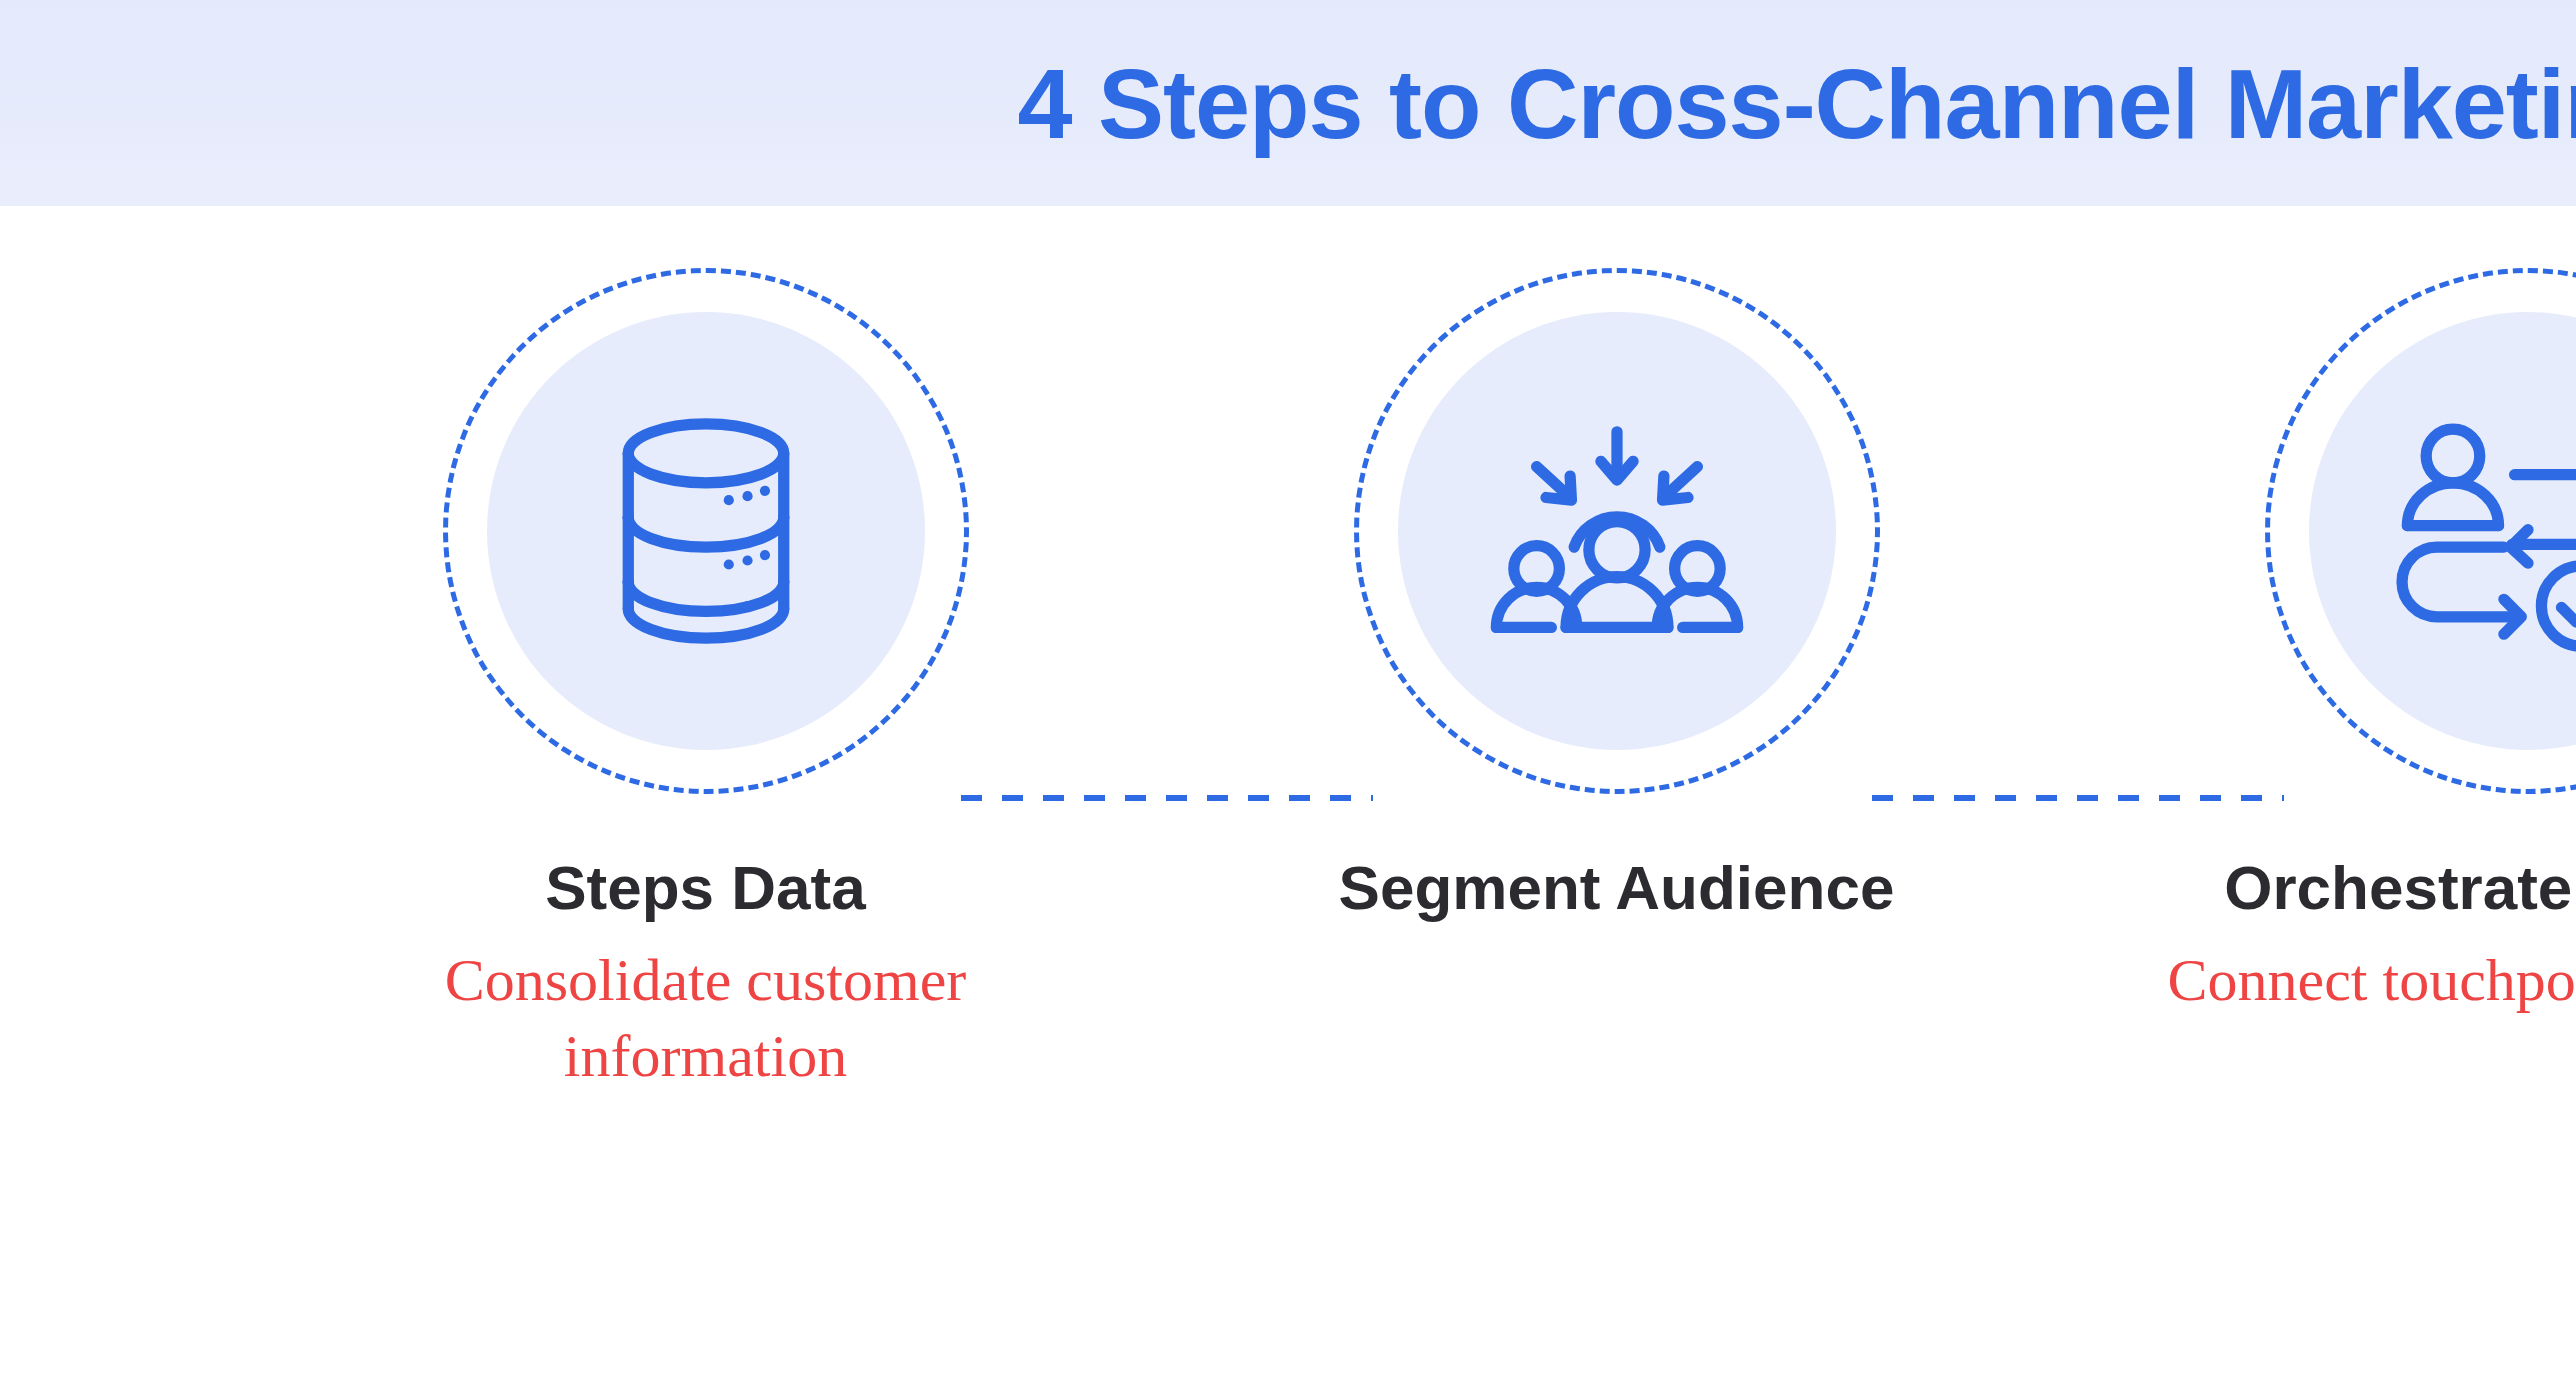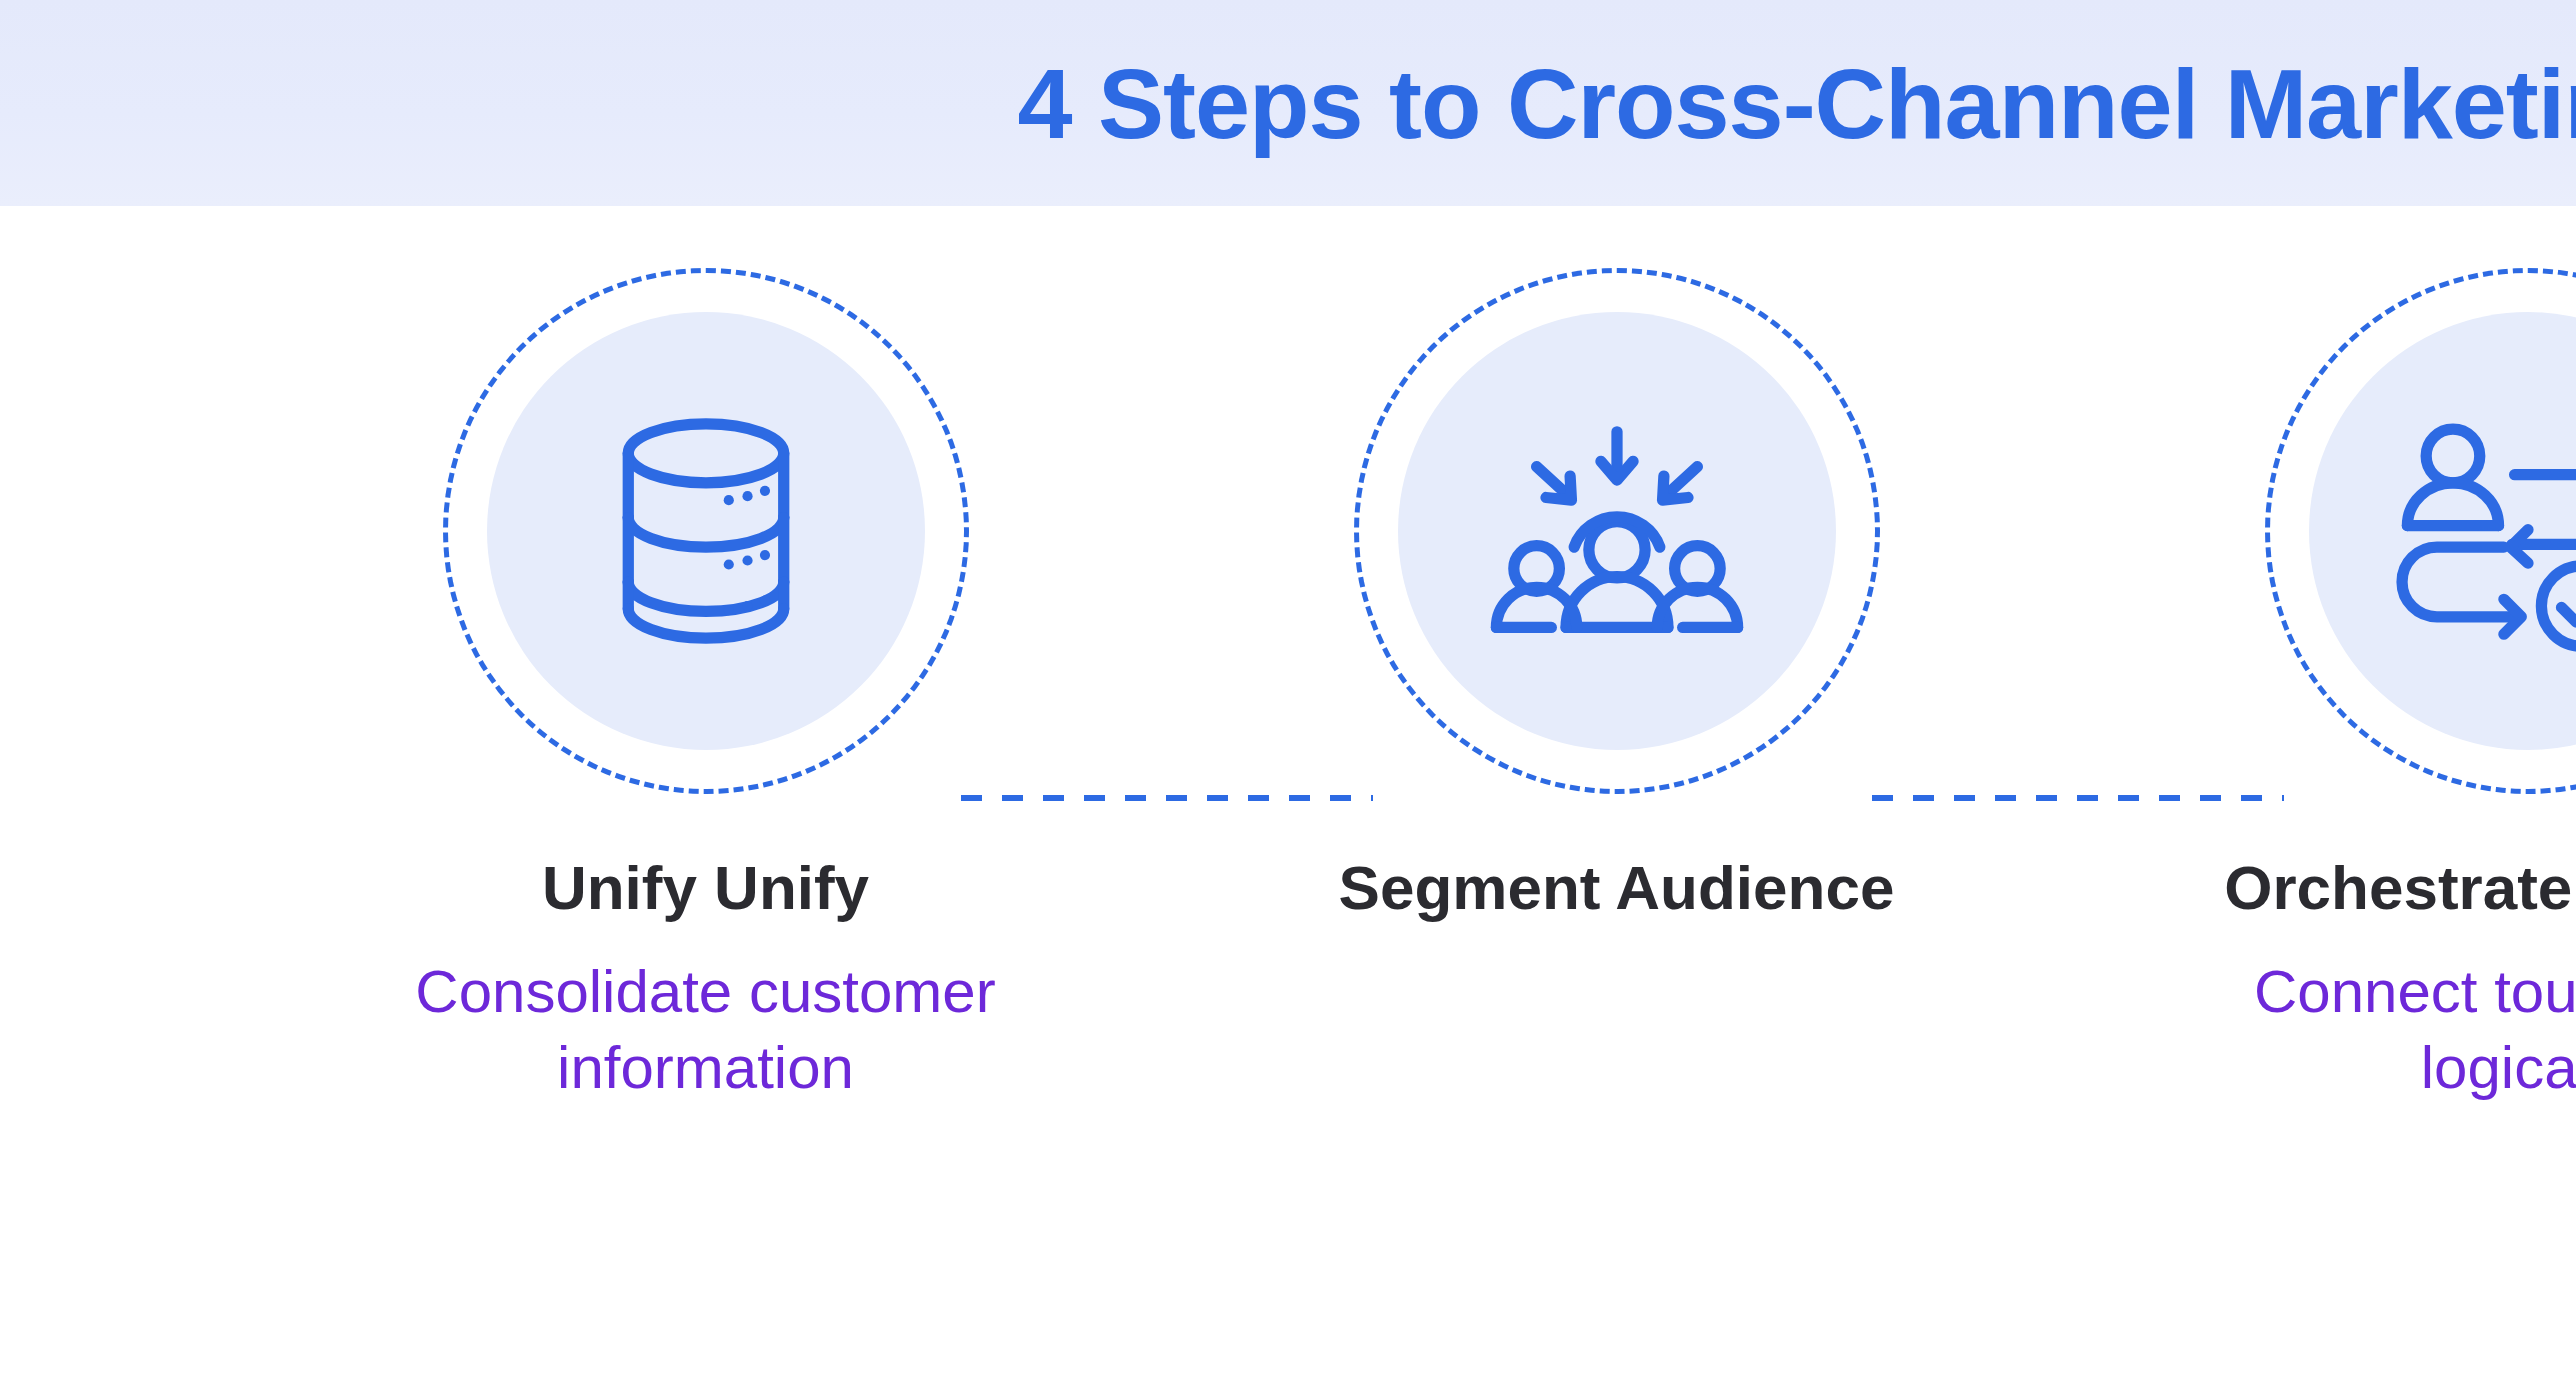"Unify Unify" div.step-title { text: Unify Unify -> Steps Data }
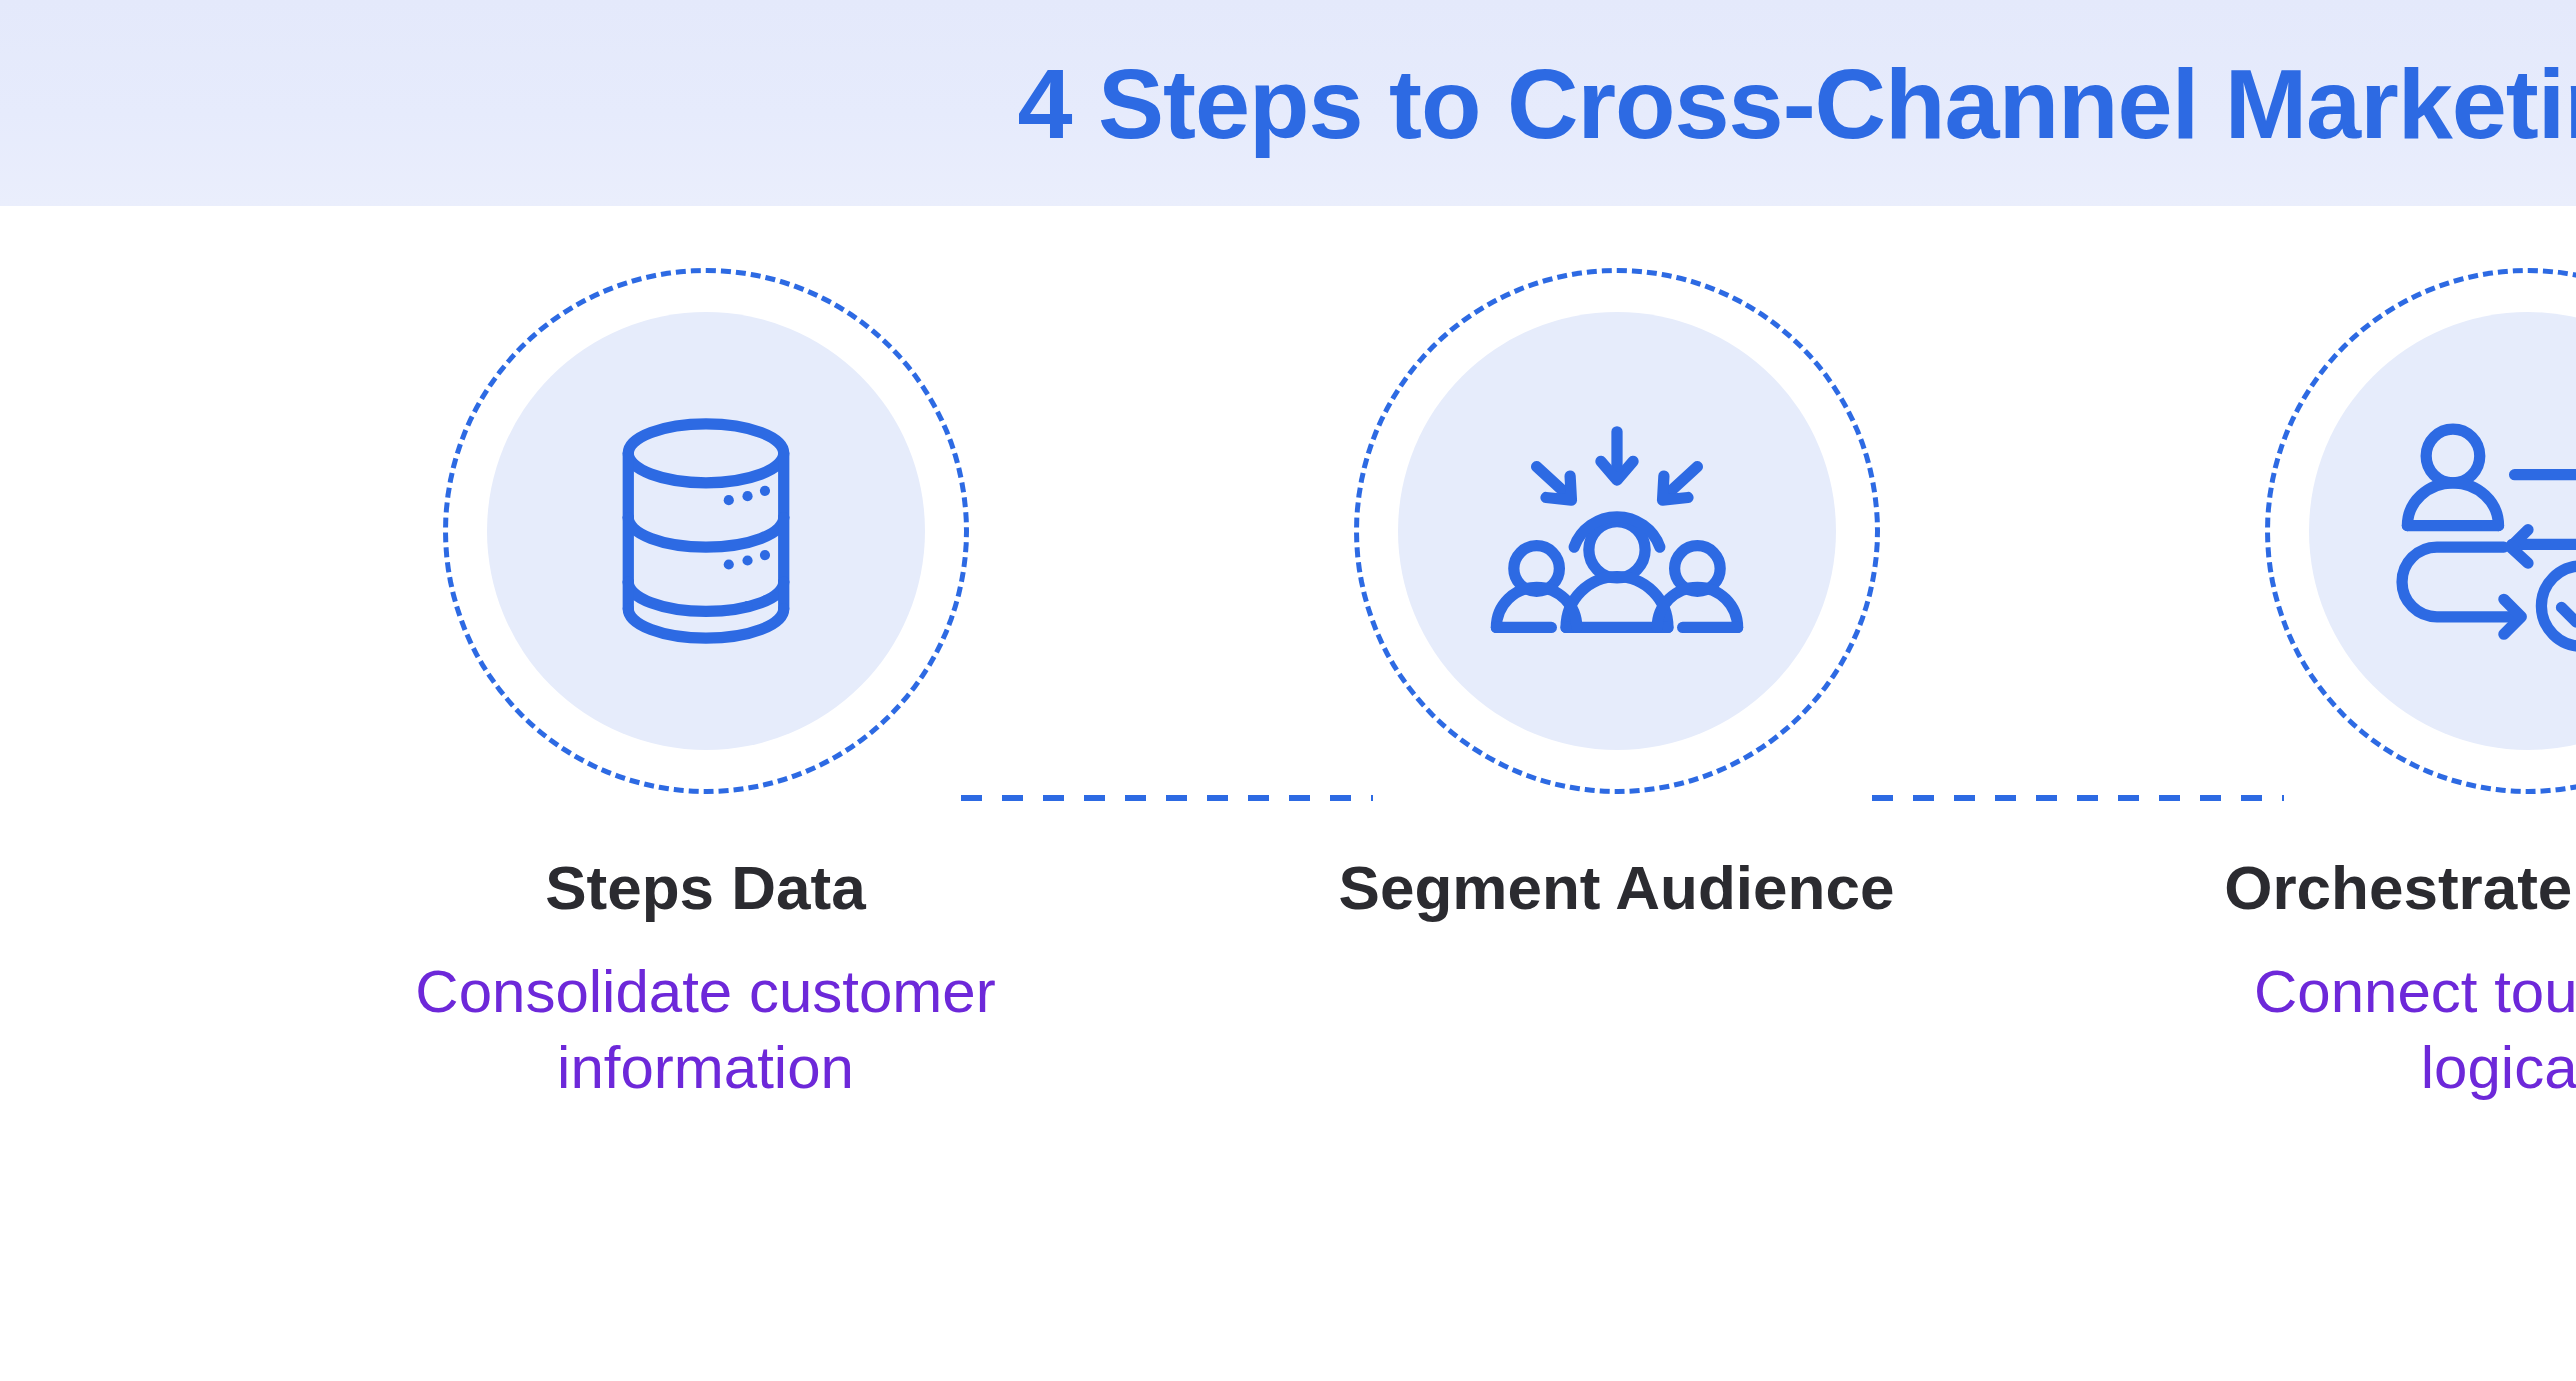"Consolidate customer information" .step-desc { color: #6d28d9 -> #ef4444; font-family: none -> Liberation Serif, serif; margin-top: 32px -> 21px }
